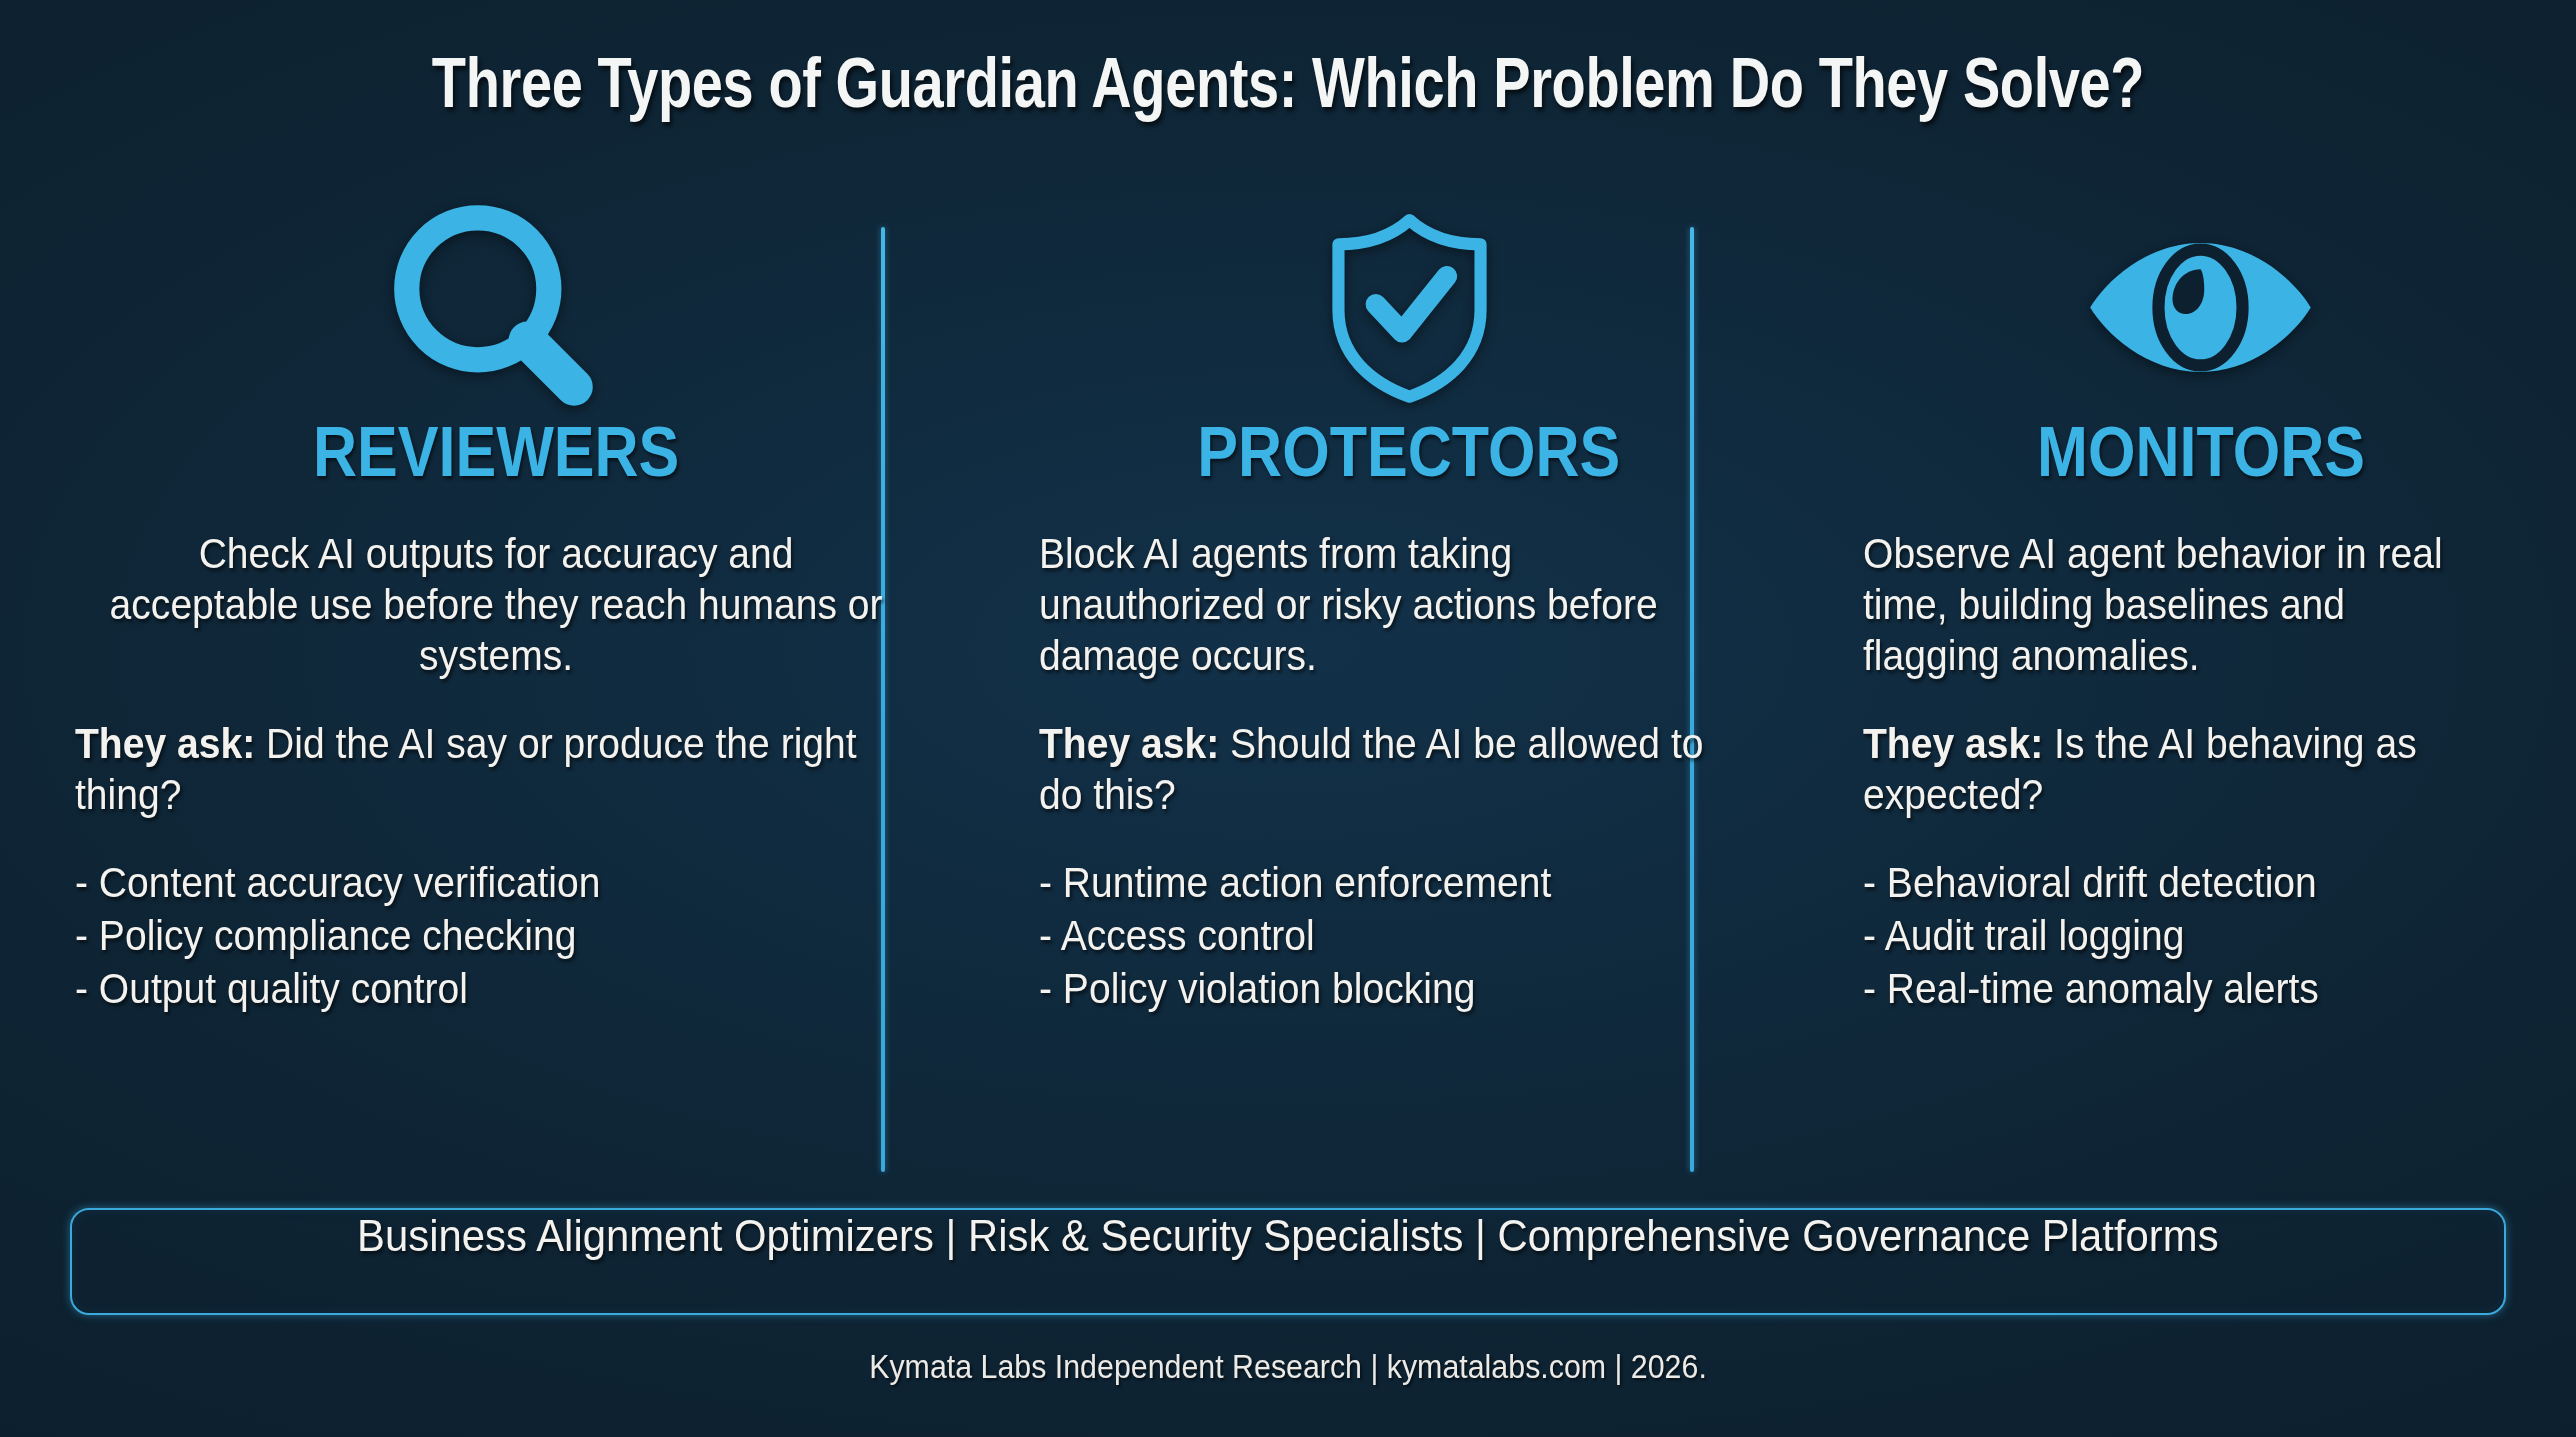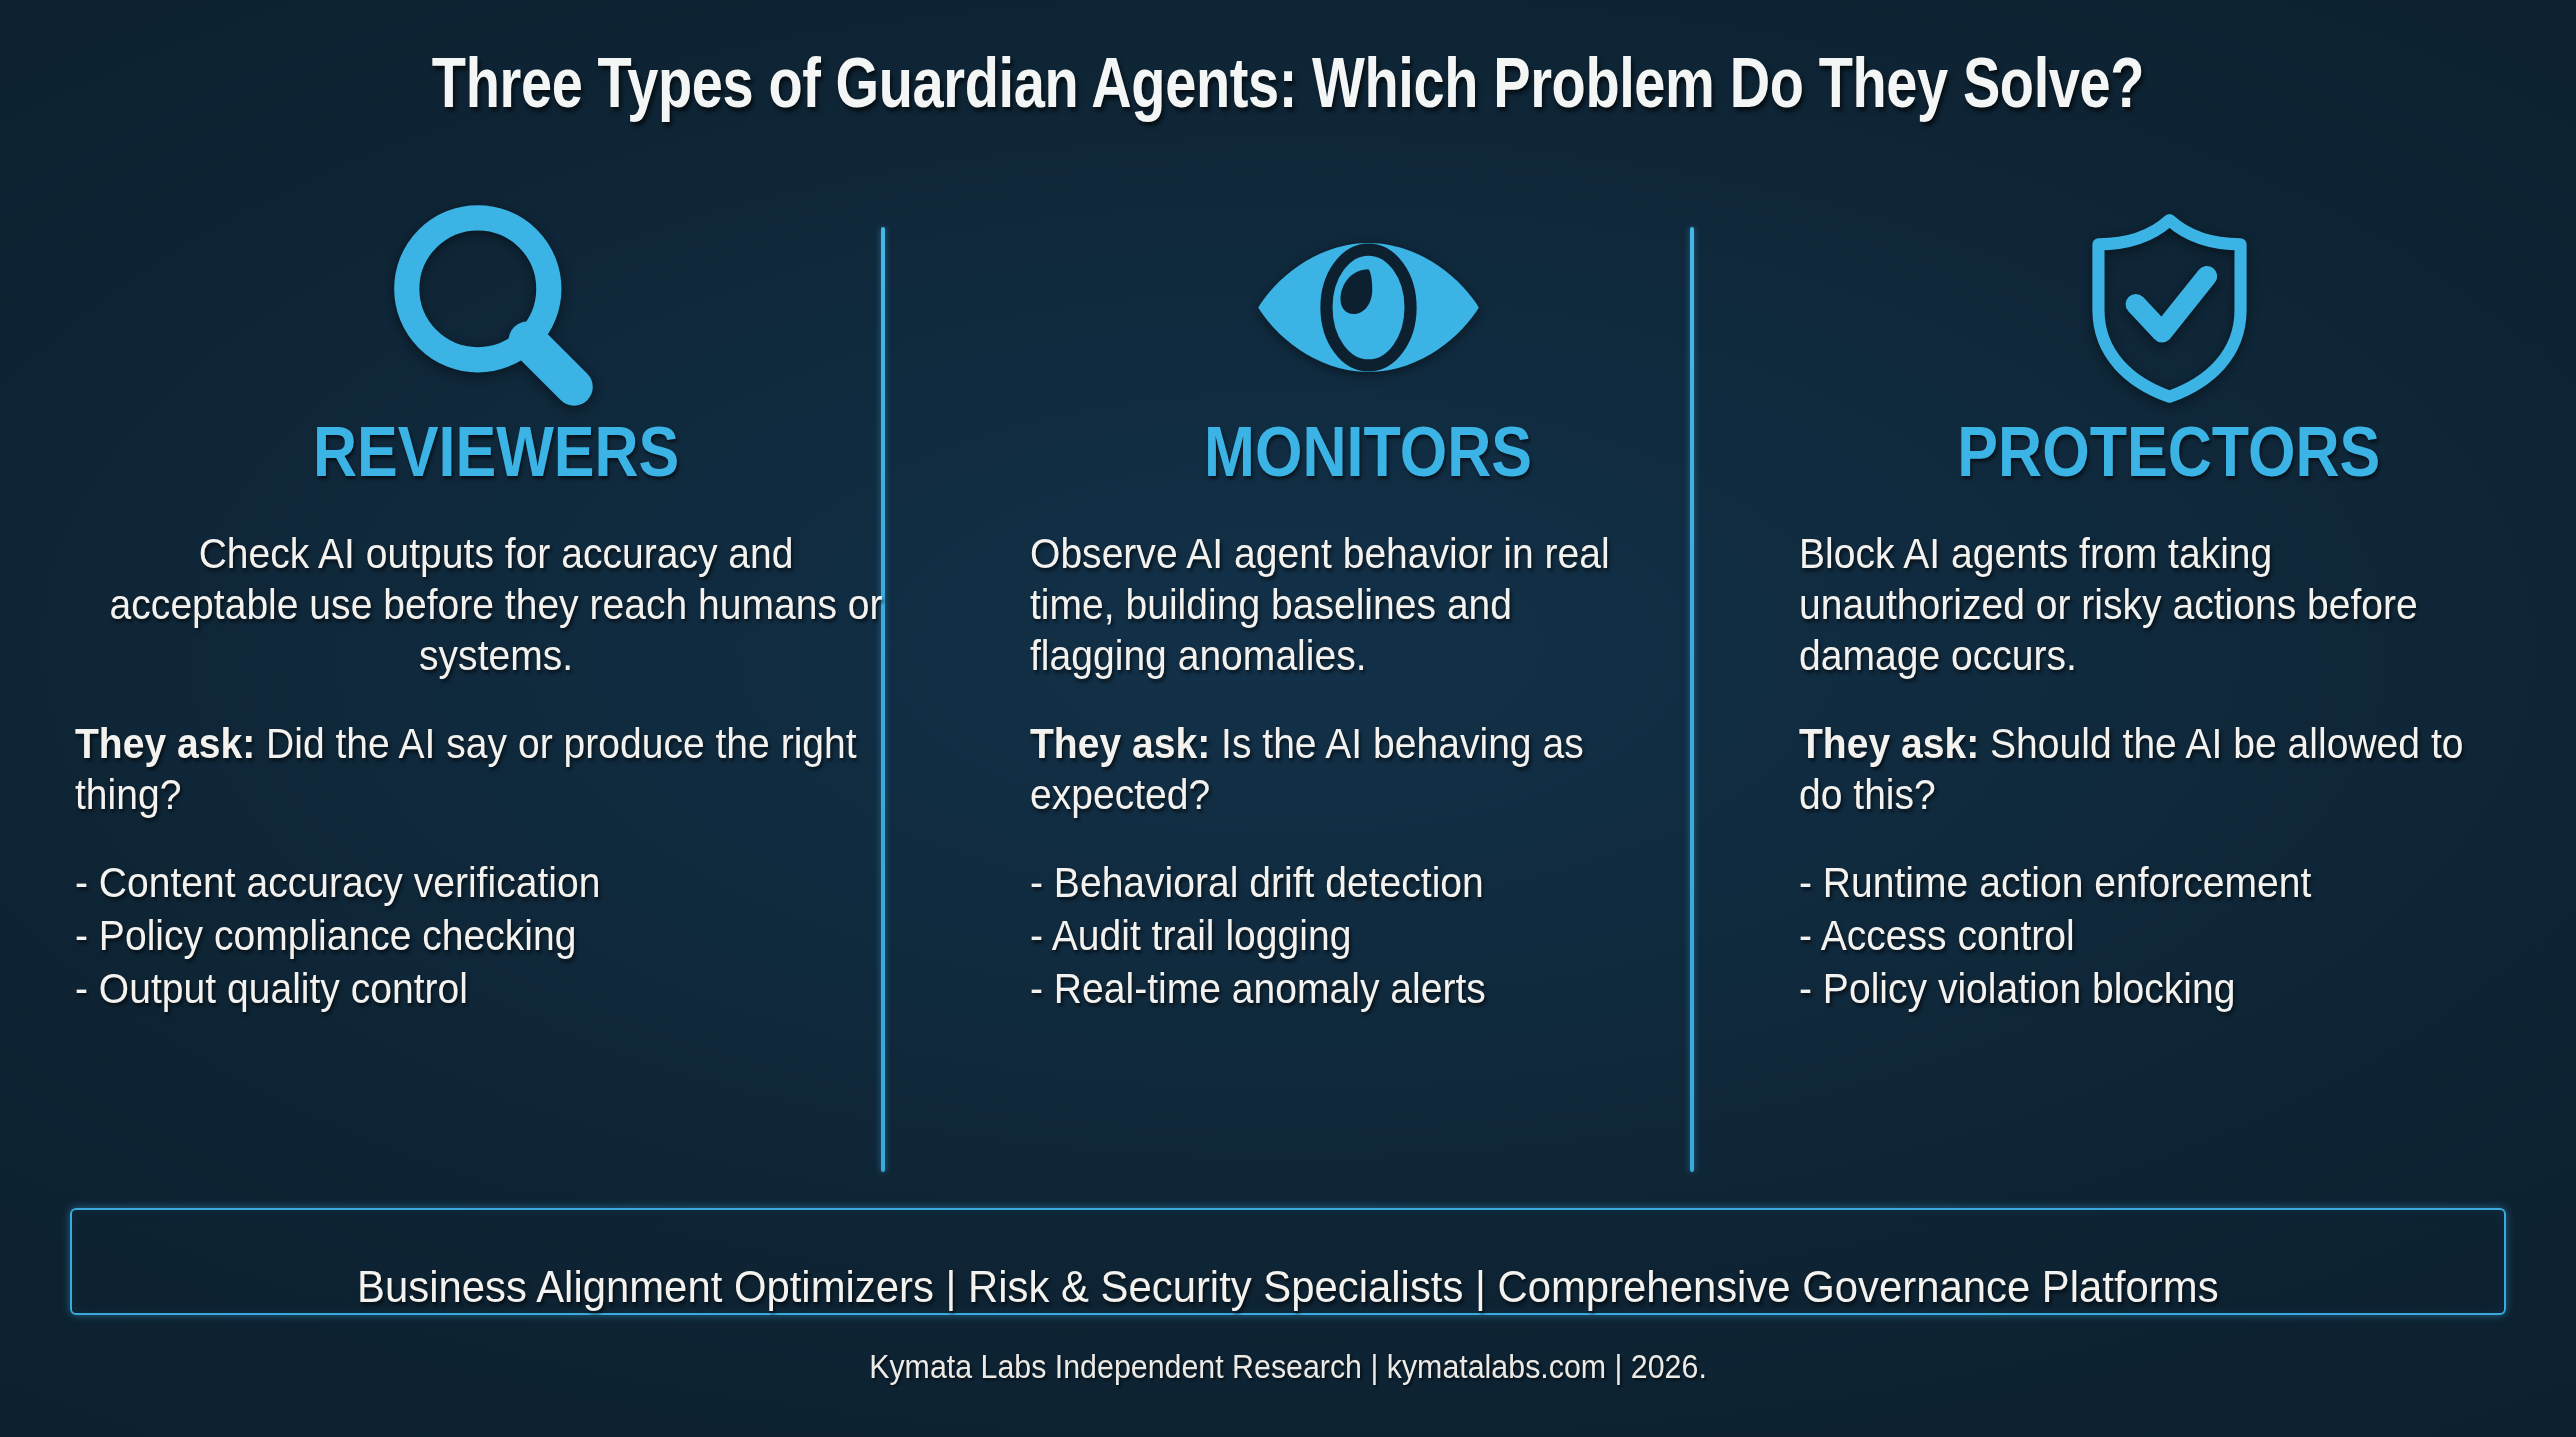"MONITORS" div.col { order: before "PROTECTORS" -> after "PROTECTORS" }
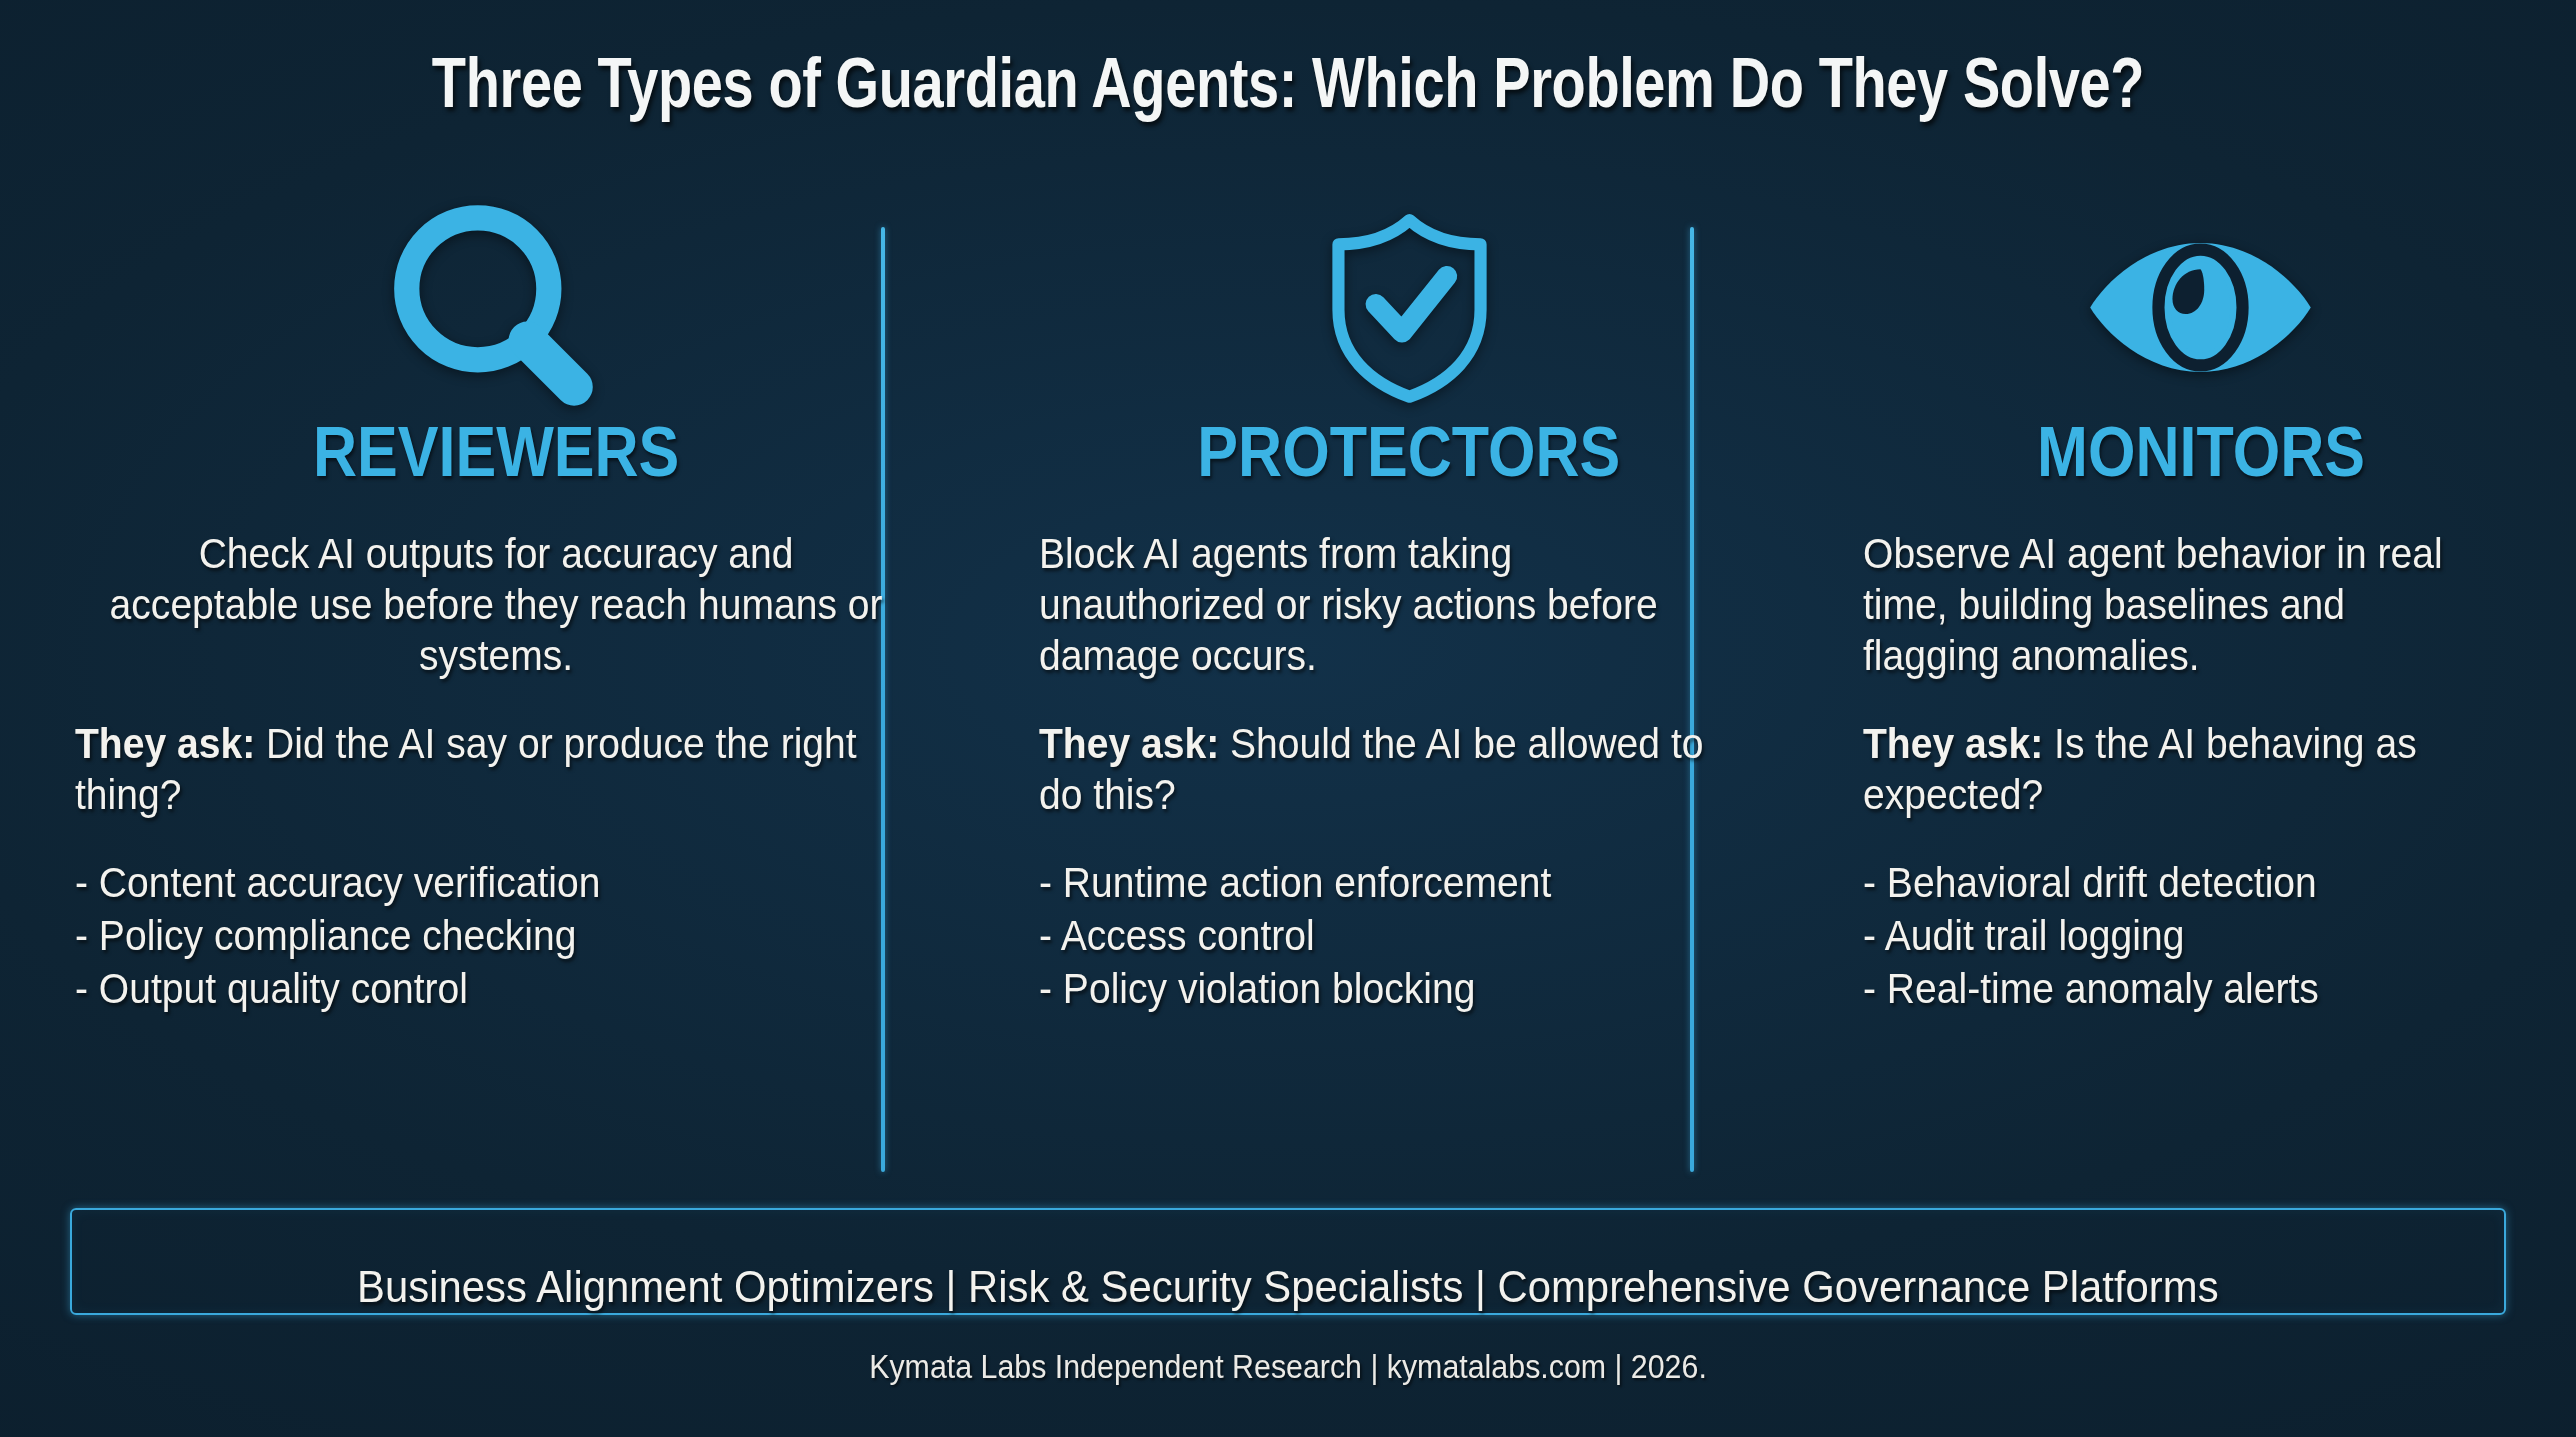"Business Alignment Optimizers | Risk" .banner { align-items: flex-end -> flex-start; border-radius: 6px -> 19px }
